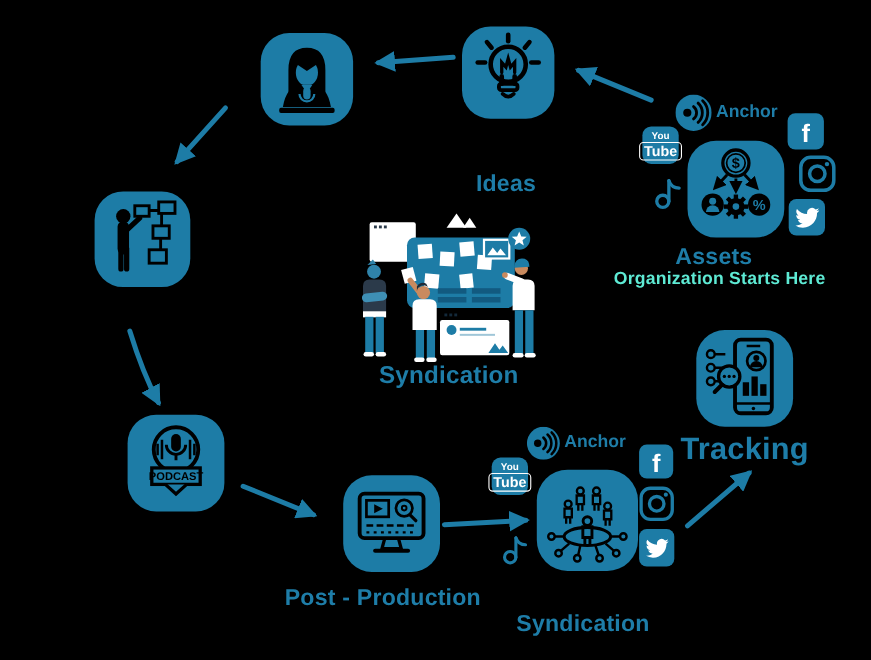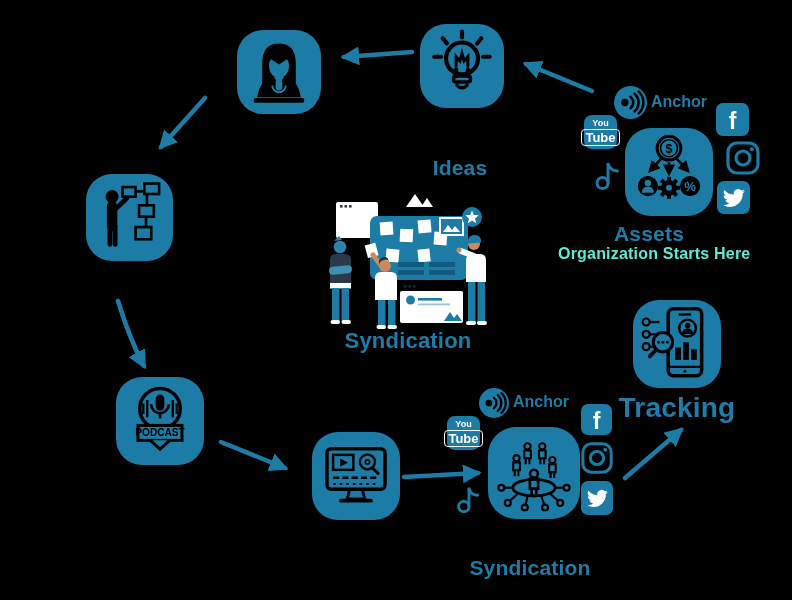"Post - Production" div.lbl { html: none -> <div>Post - Production</div> }
